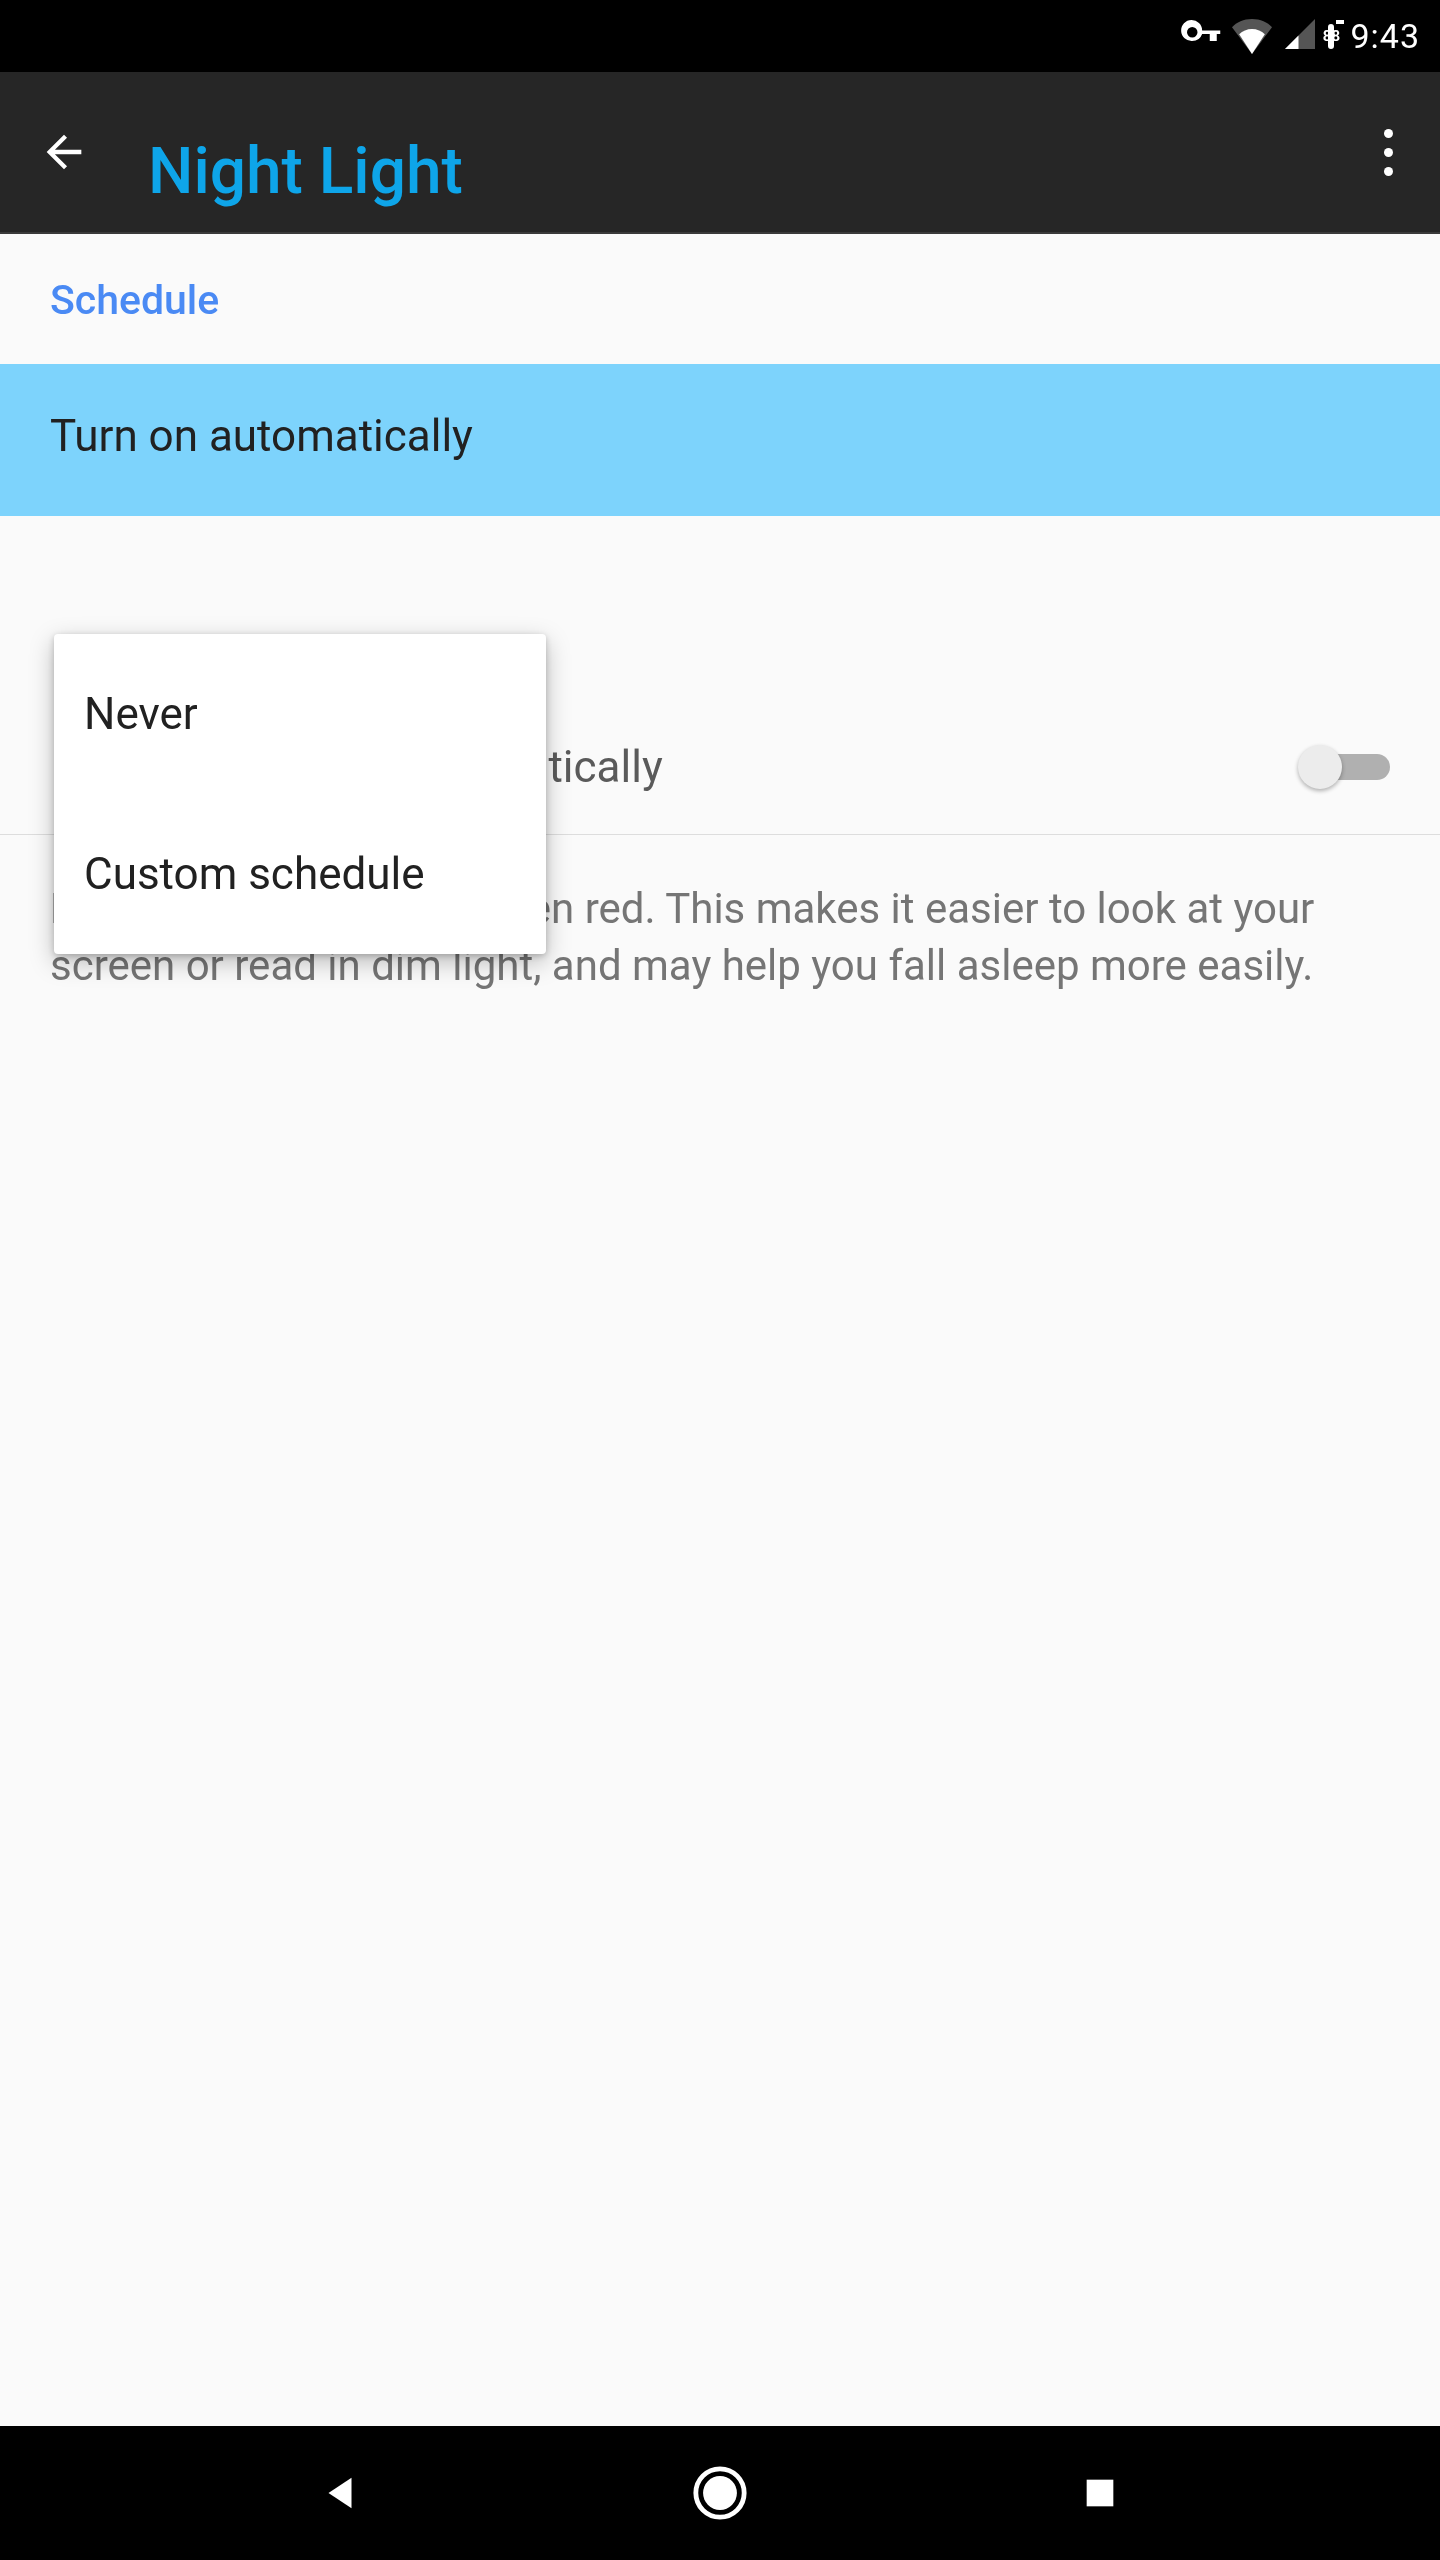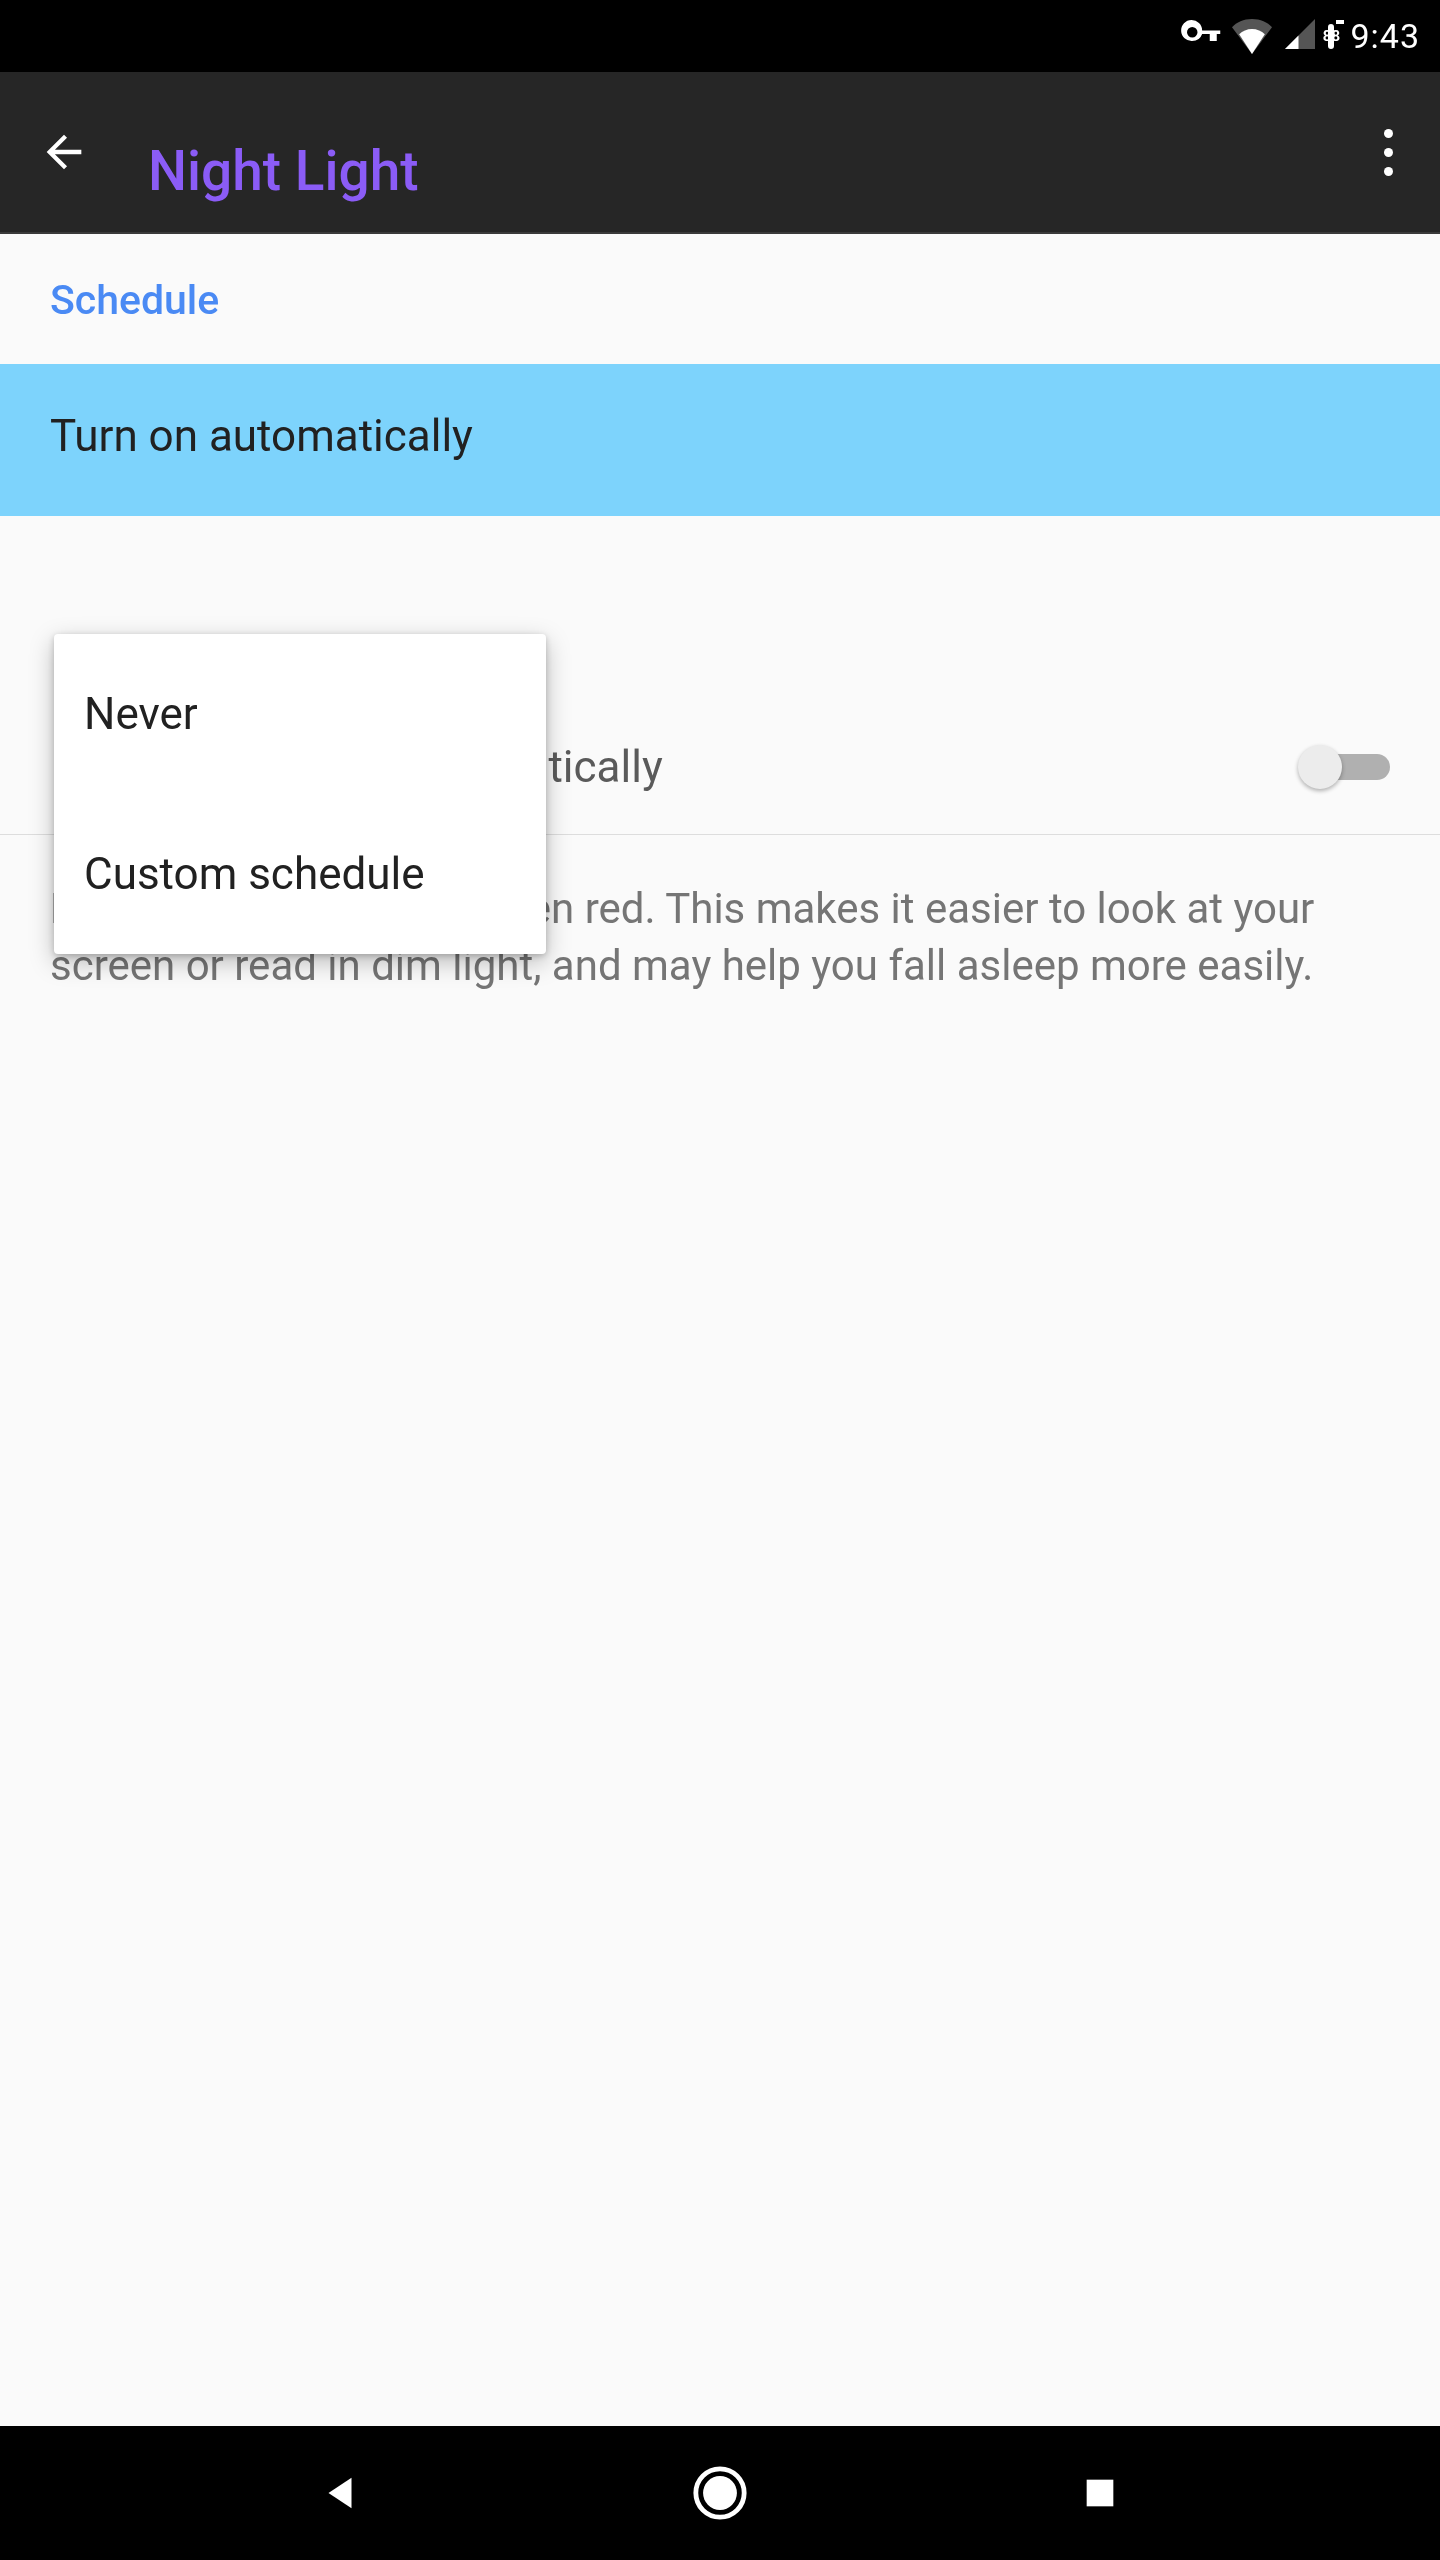"Night Light" .app-title { color: #8b5cf6 -> #0ea5e9; font-size: 55px -> 64px }
